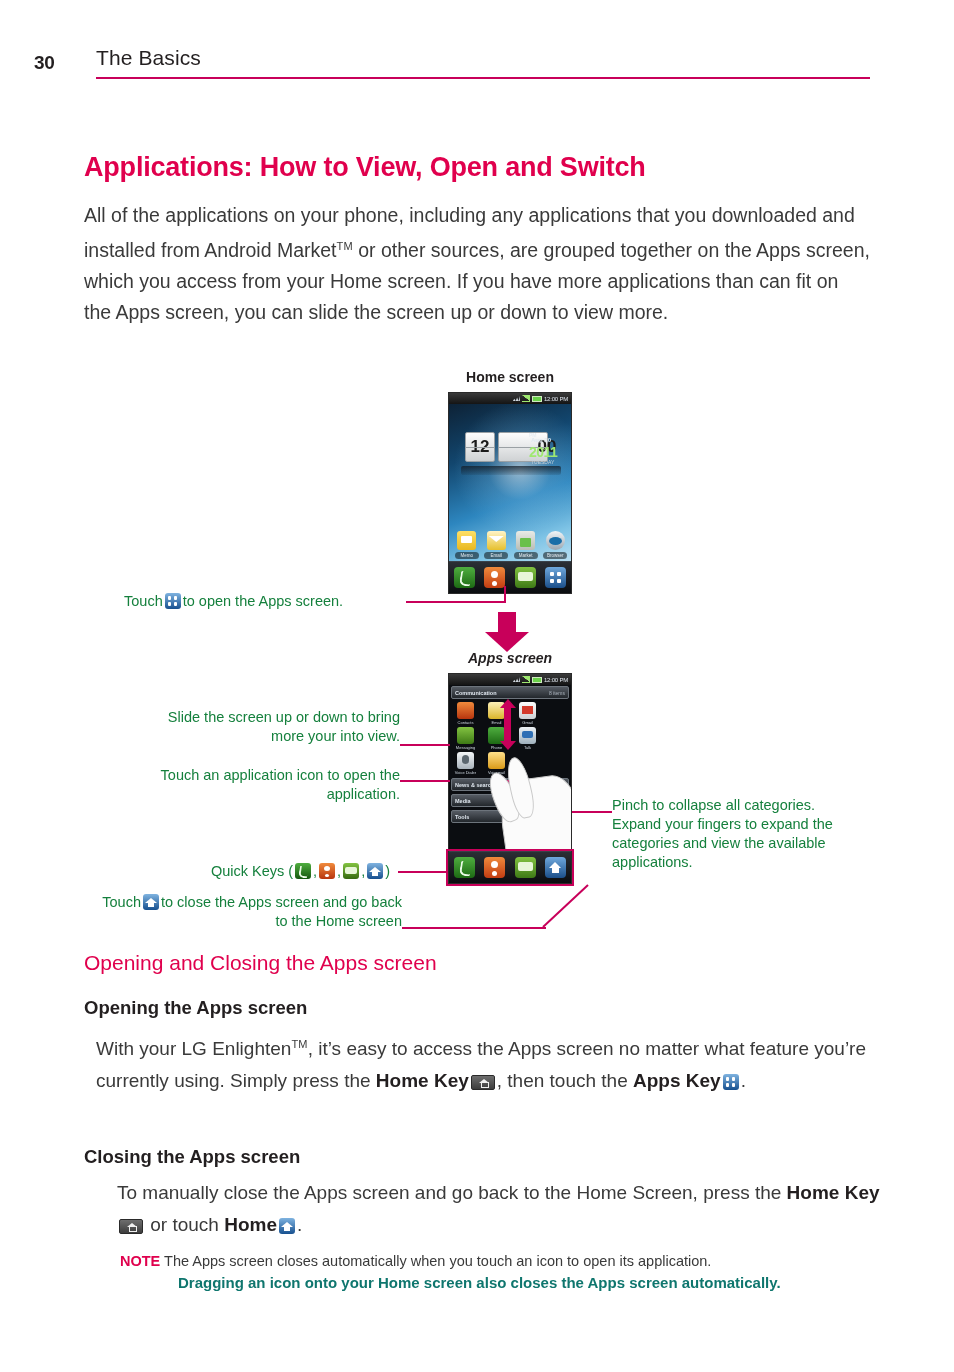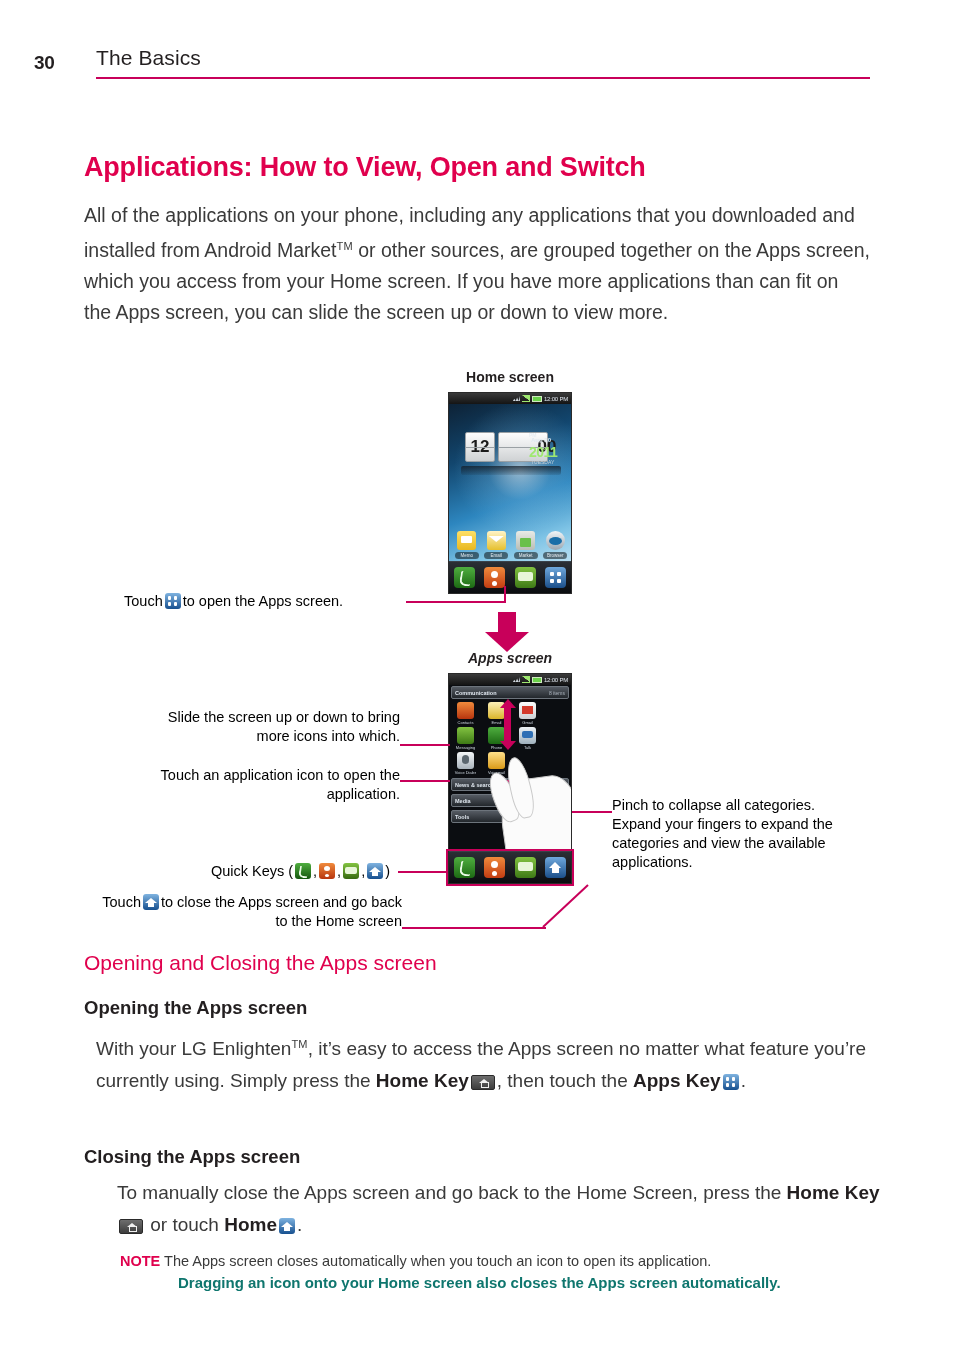"Touch to open the Apps" .callout { color: #000000 -> #15803d }
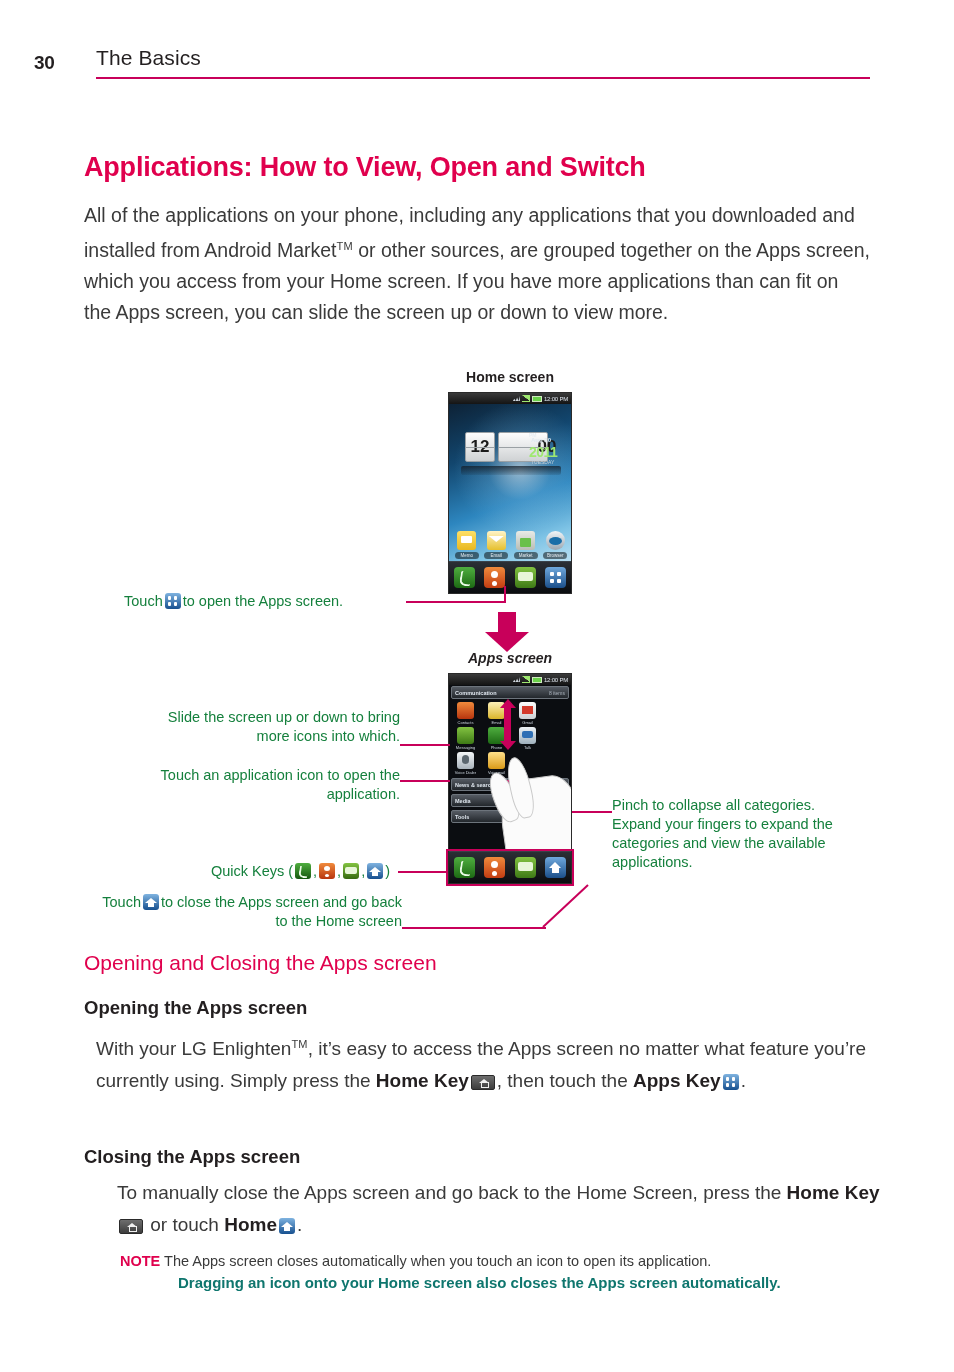"Slide the screen up or" div.callout { text: icons into which -> your into view }
